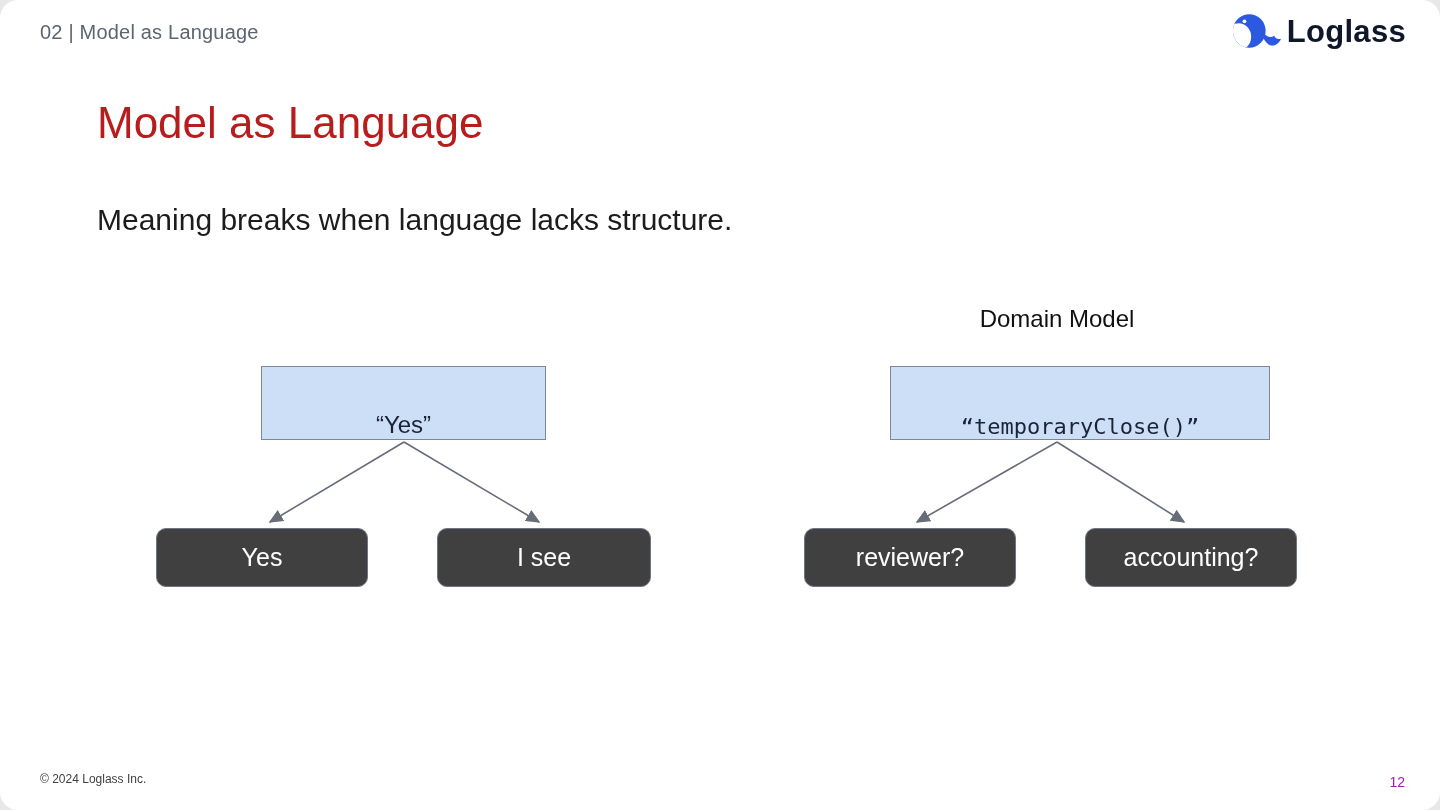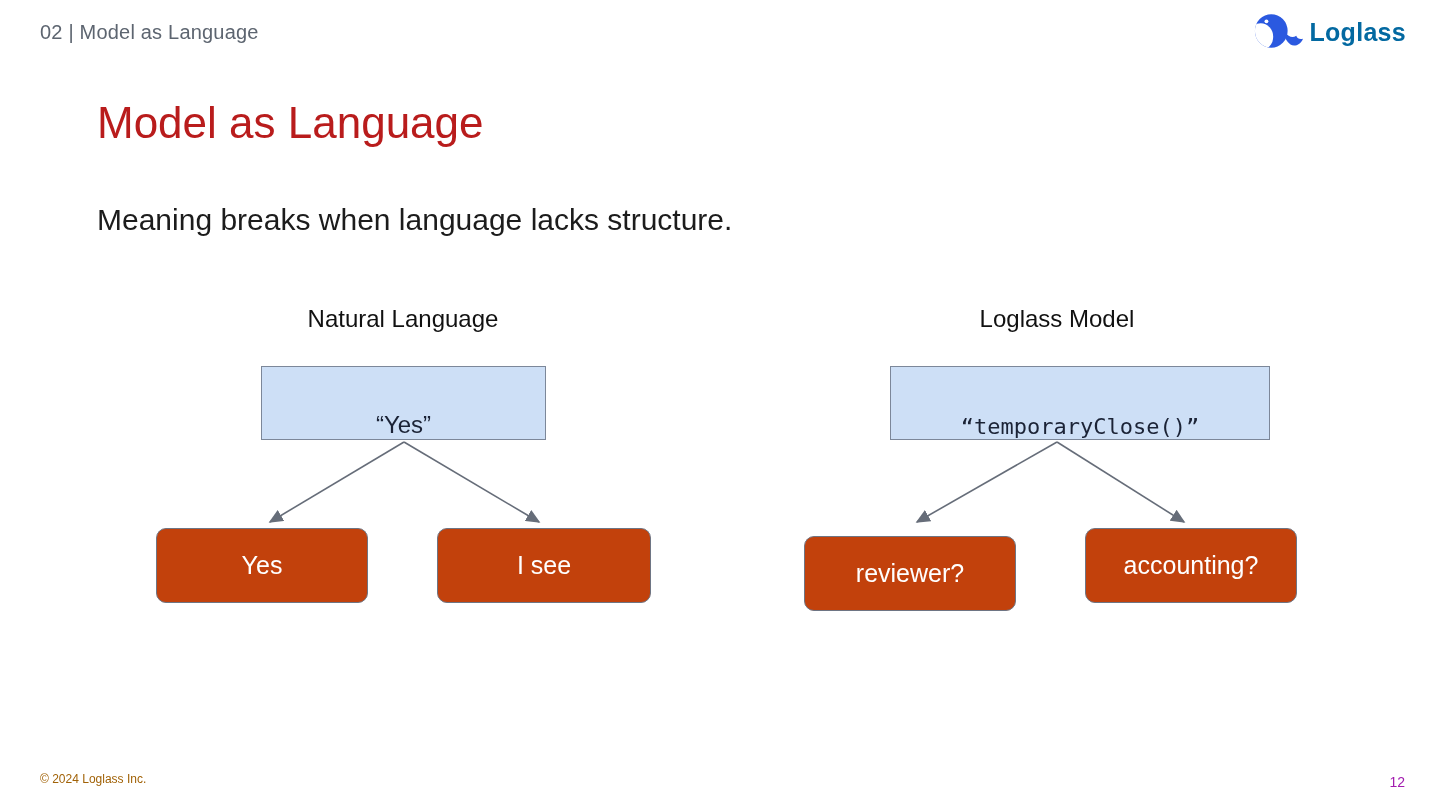"02 | Model as Language" .slide { border-radius: none -> 18px }
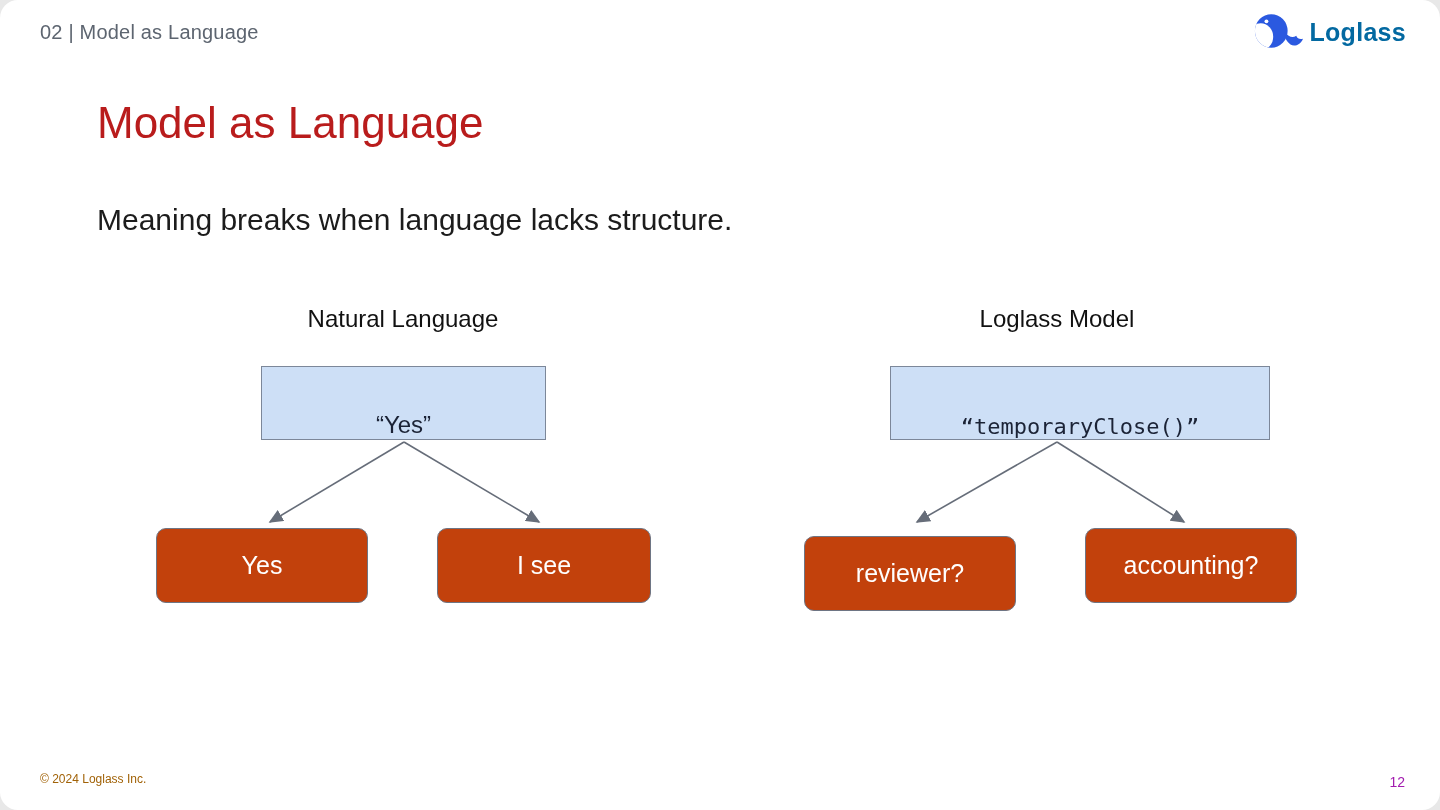"Loglass" .logo .wordmark { color: #0369a1 -> #0f172a; font-size: 25px -> 31px }
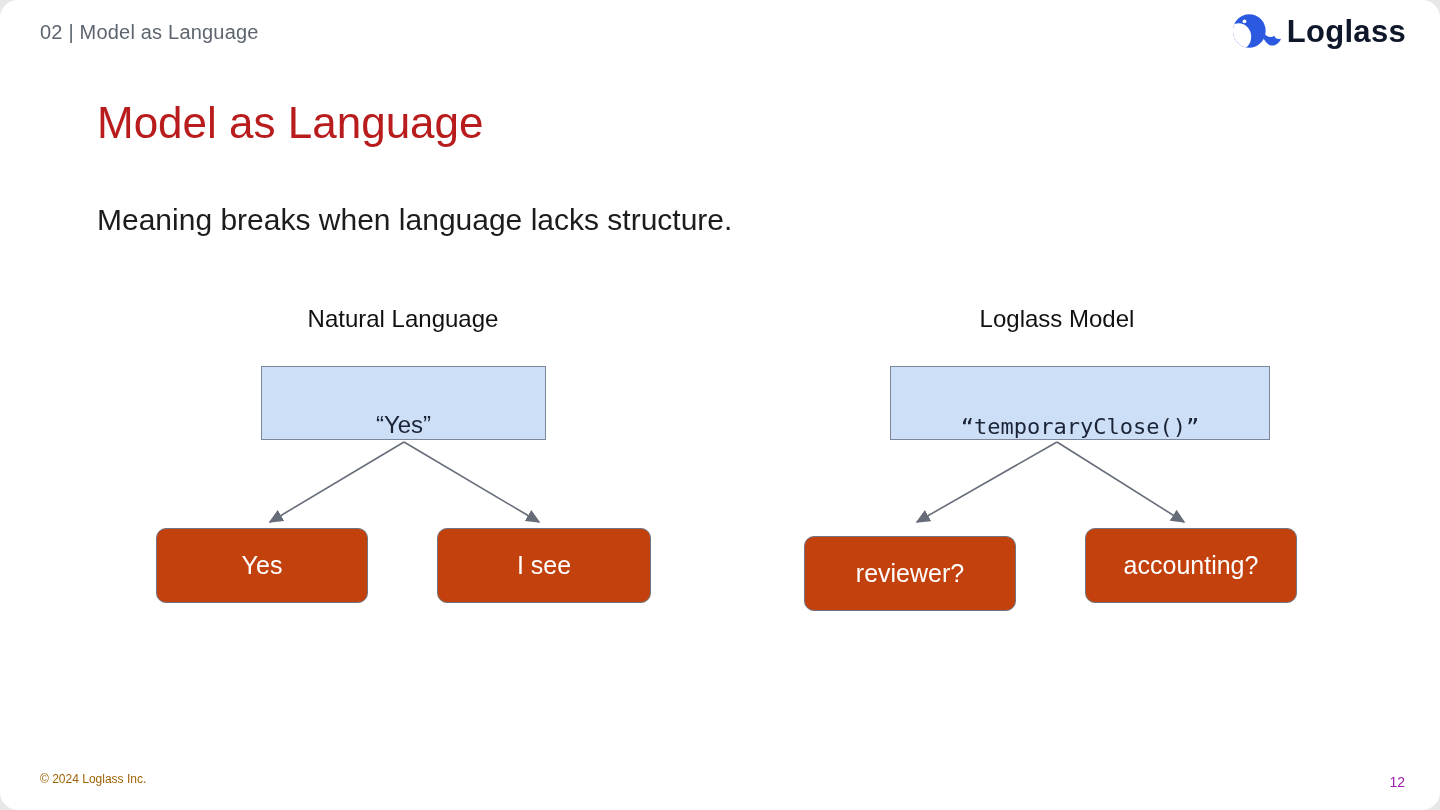"Natural Language" div.diagram-heading { html: <div>Natural Language</div> -> none }
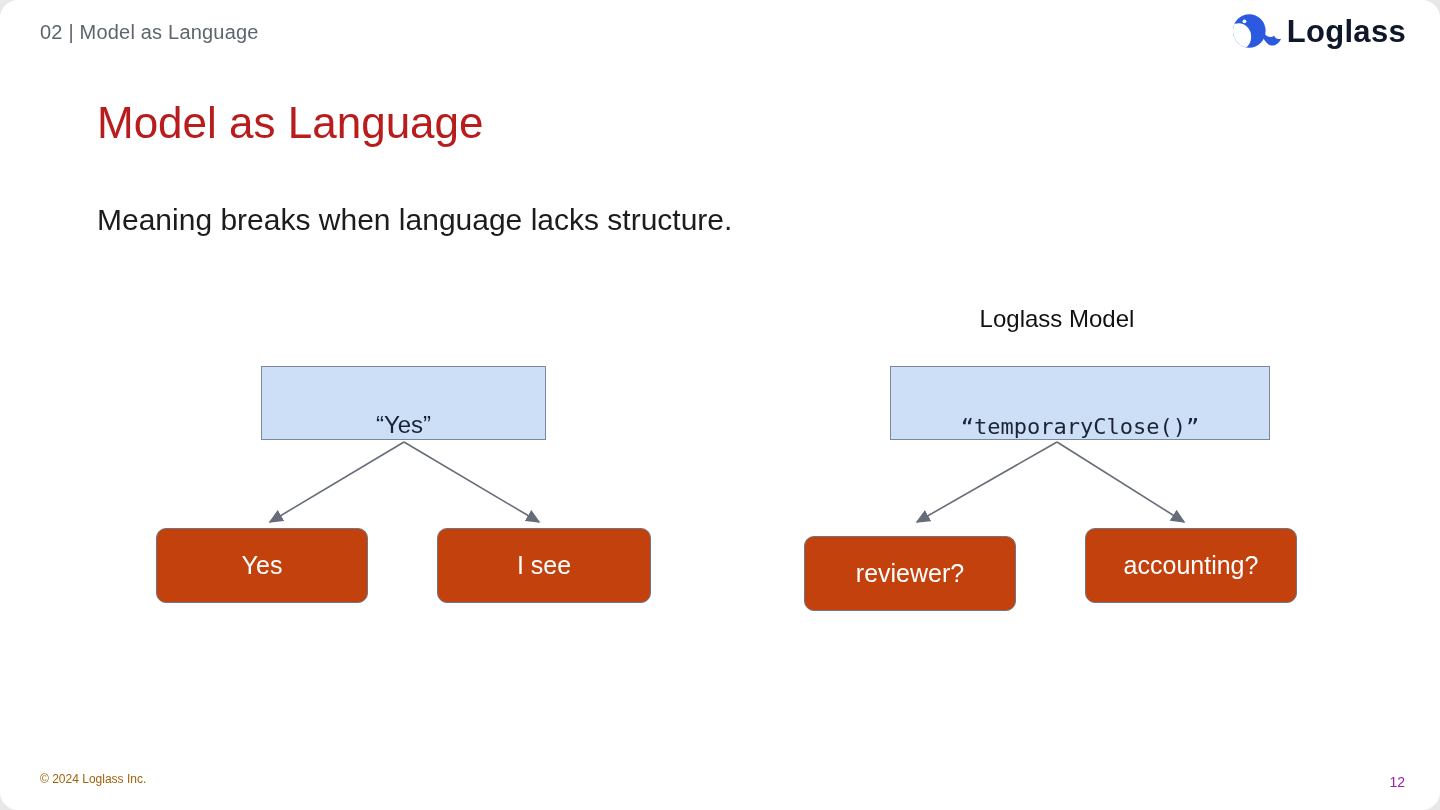"Loglass Model" div.diagram-heading { text: Loglass -> Domain }
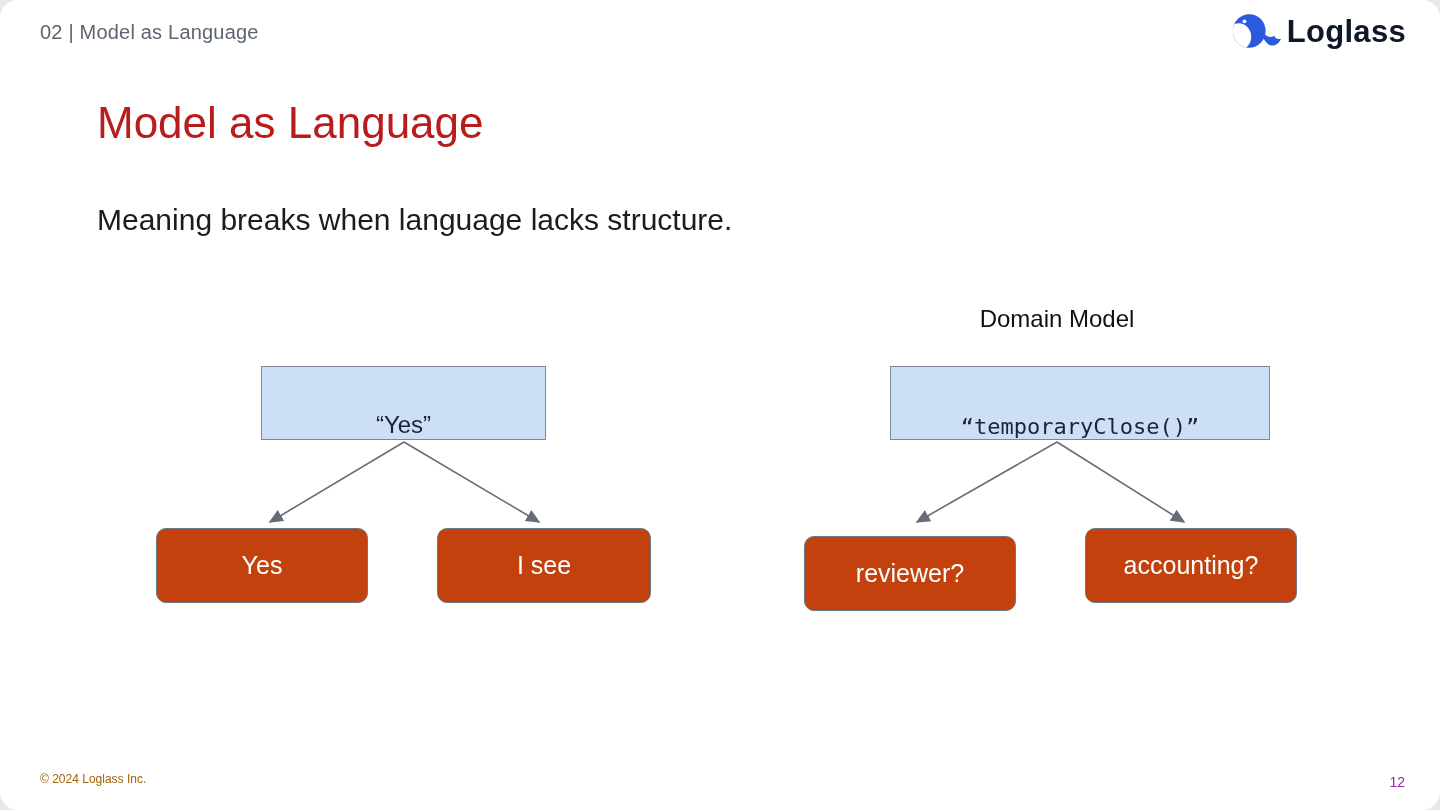"Yes" .child-box { background: #c2410c -> #404040; height: 75px -> 59px }
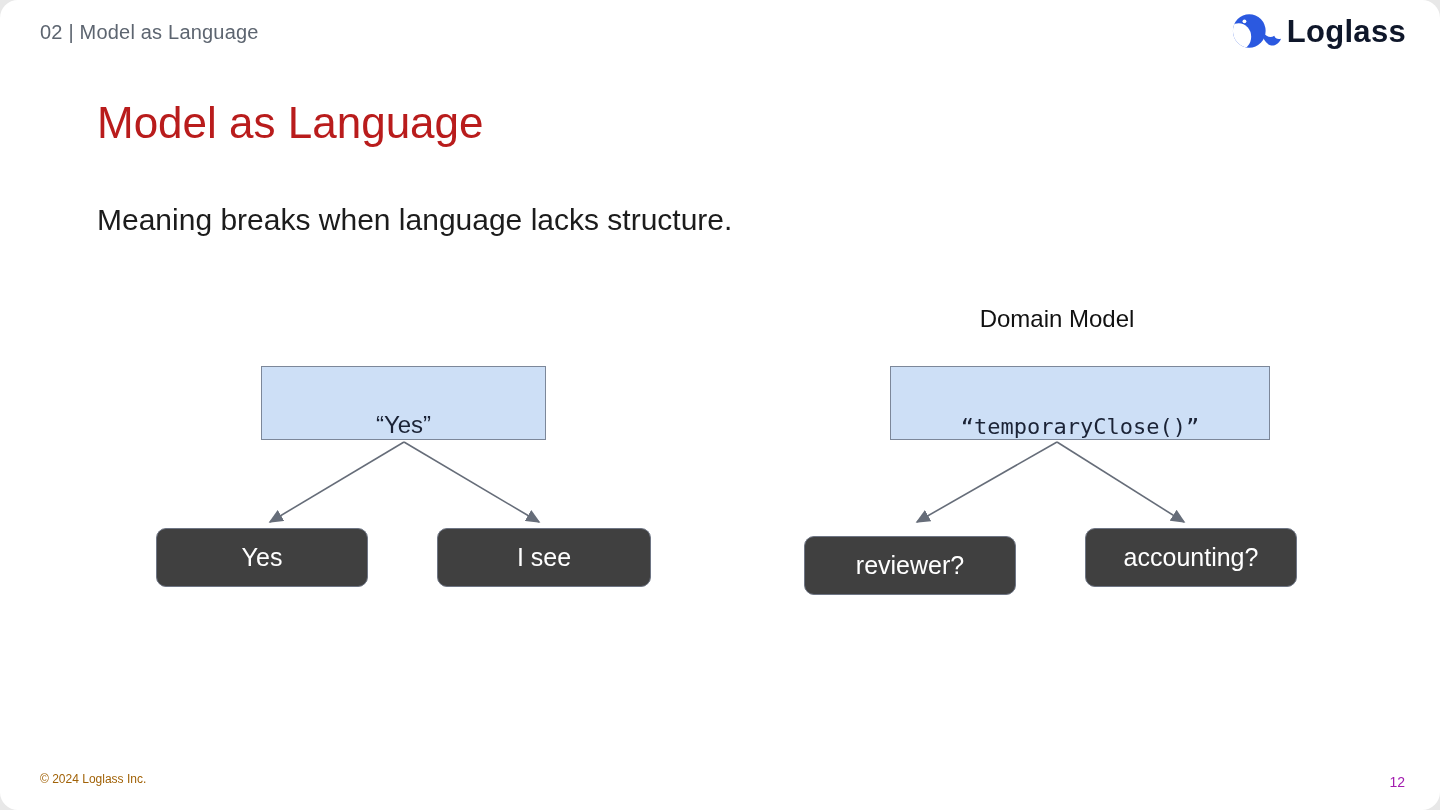"reviewer?" .child-r1 { margin-top: 8px -> none }
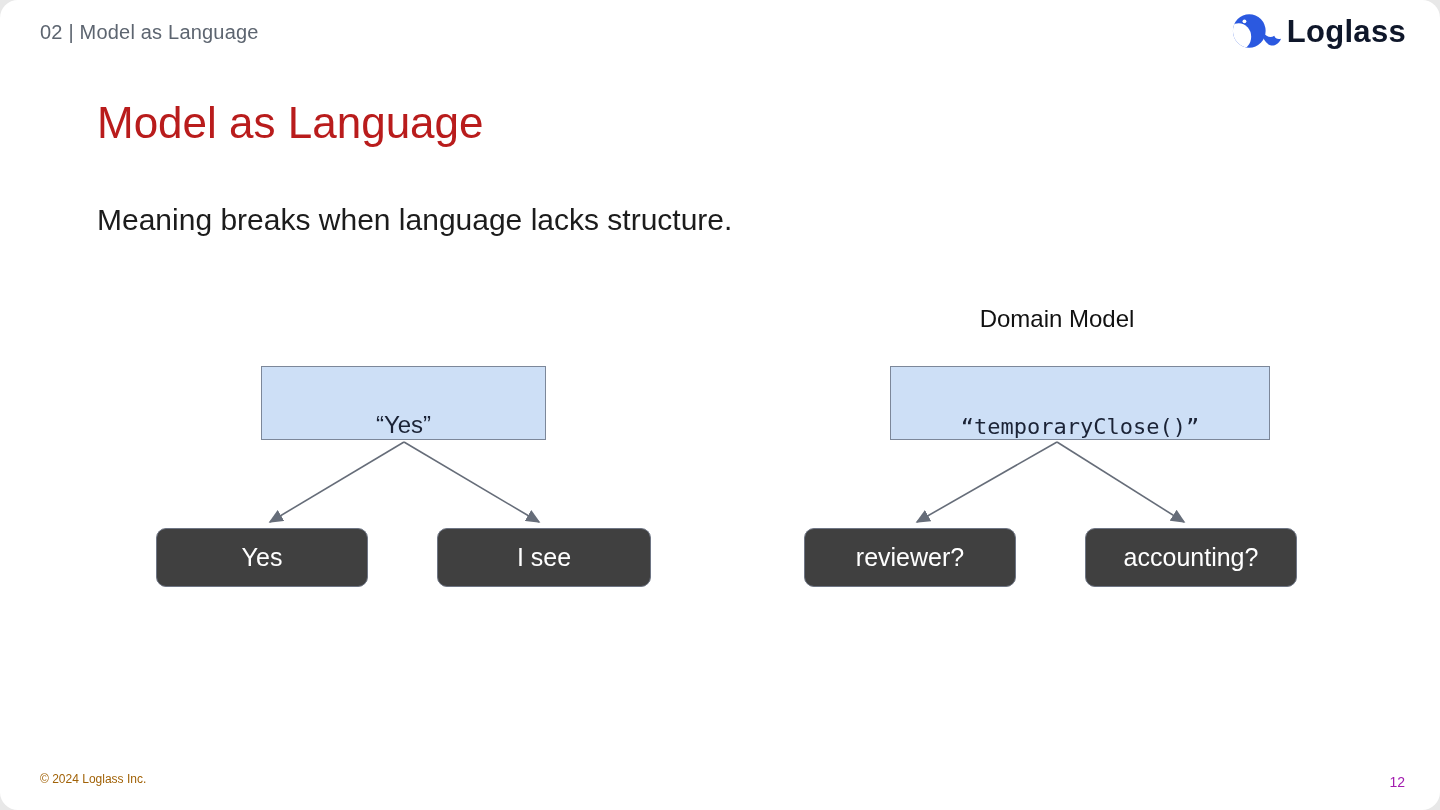"© 2024 Loglass Inc." .copyright { color: #a16207 -> #404040 }
